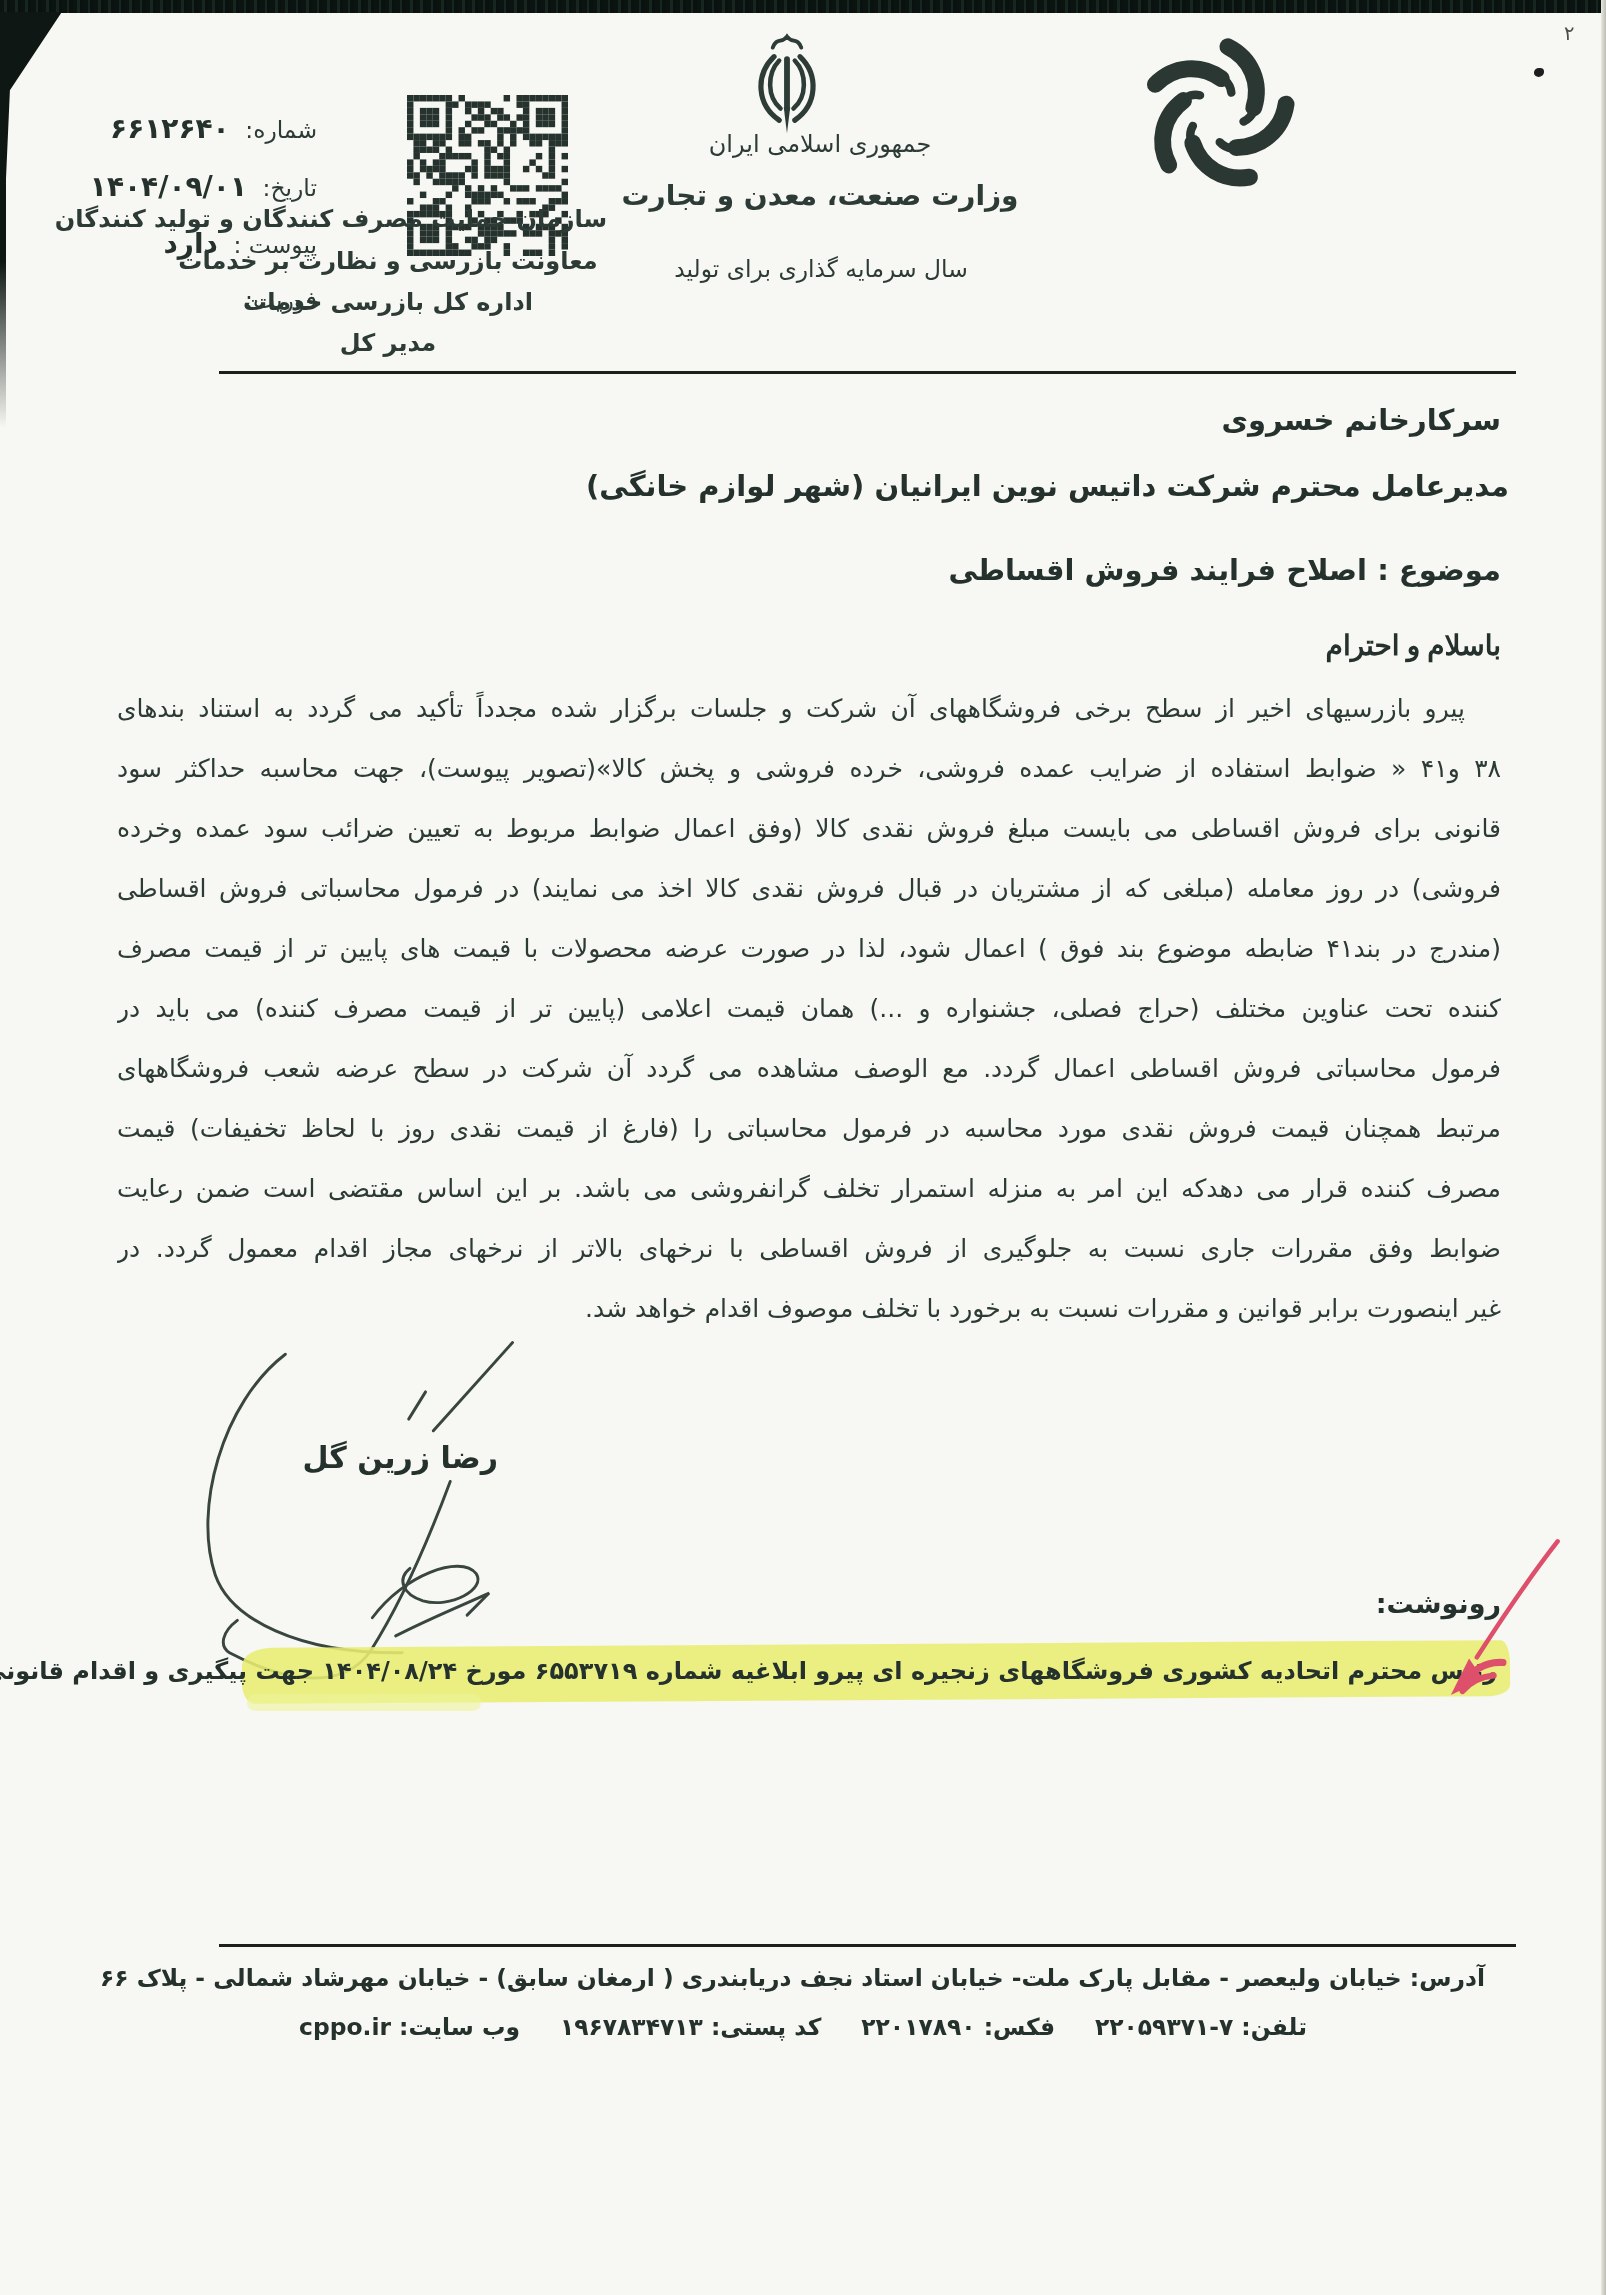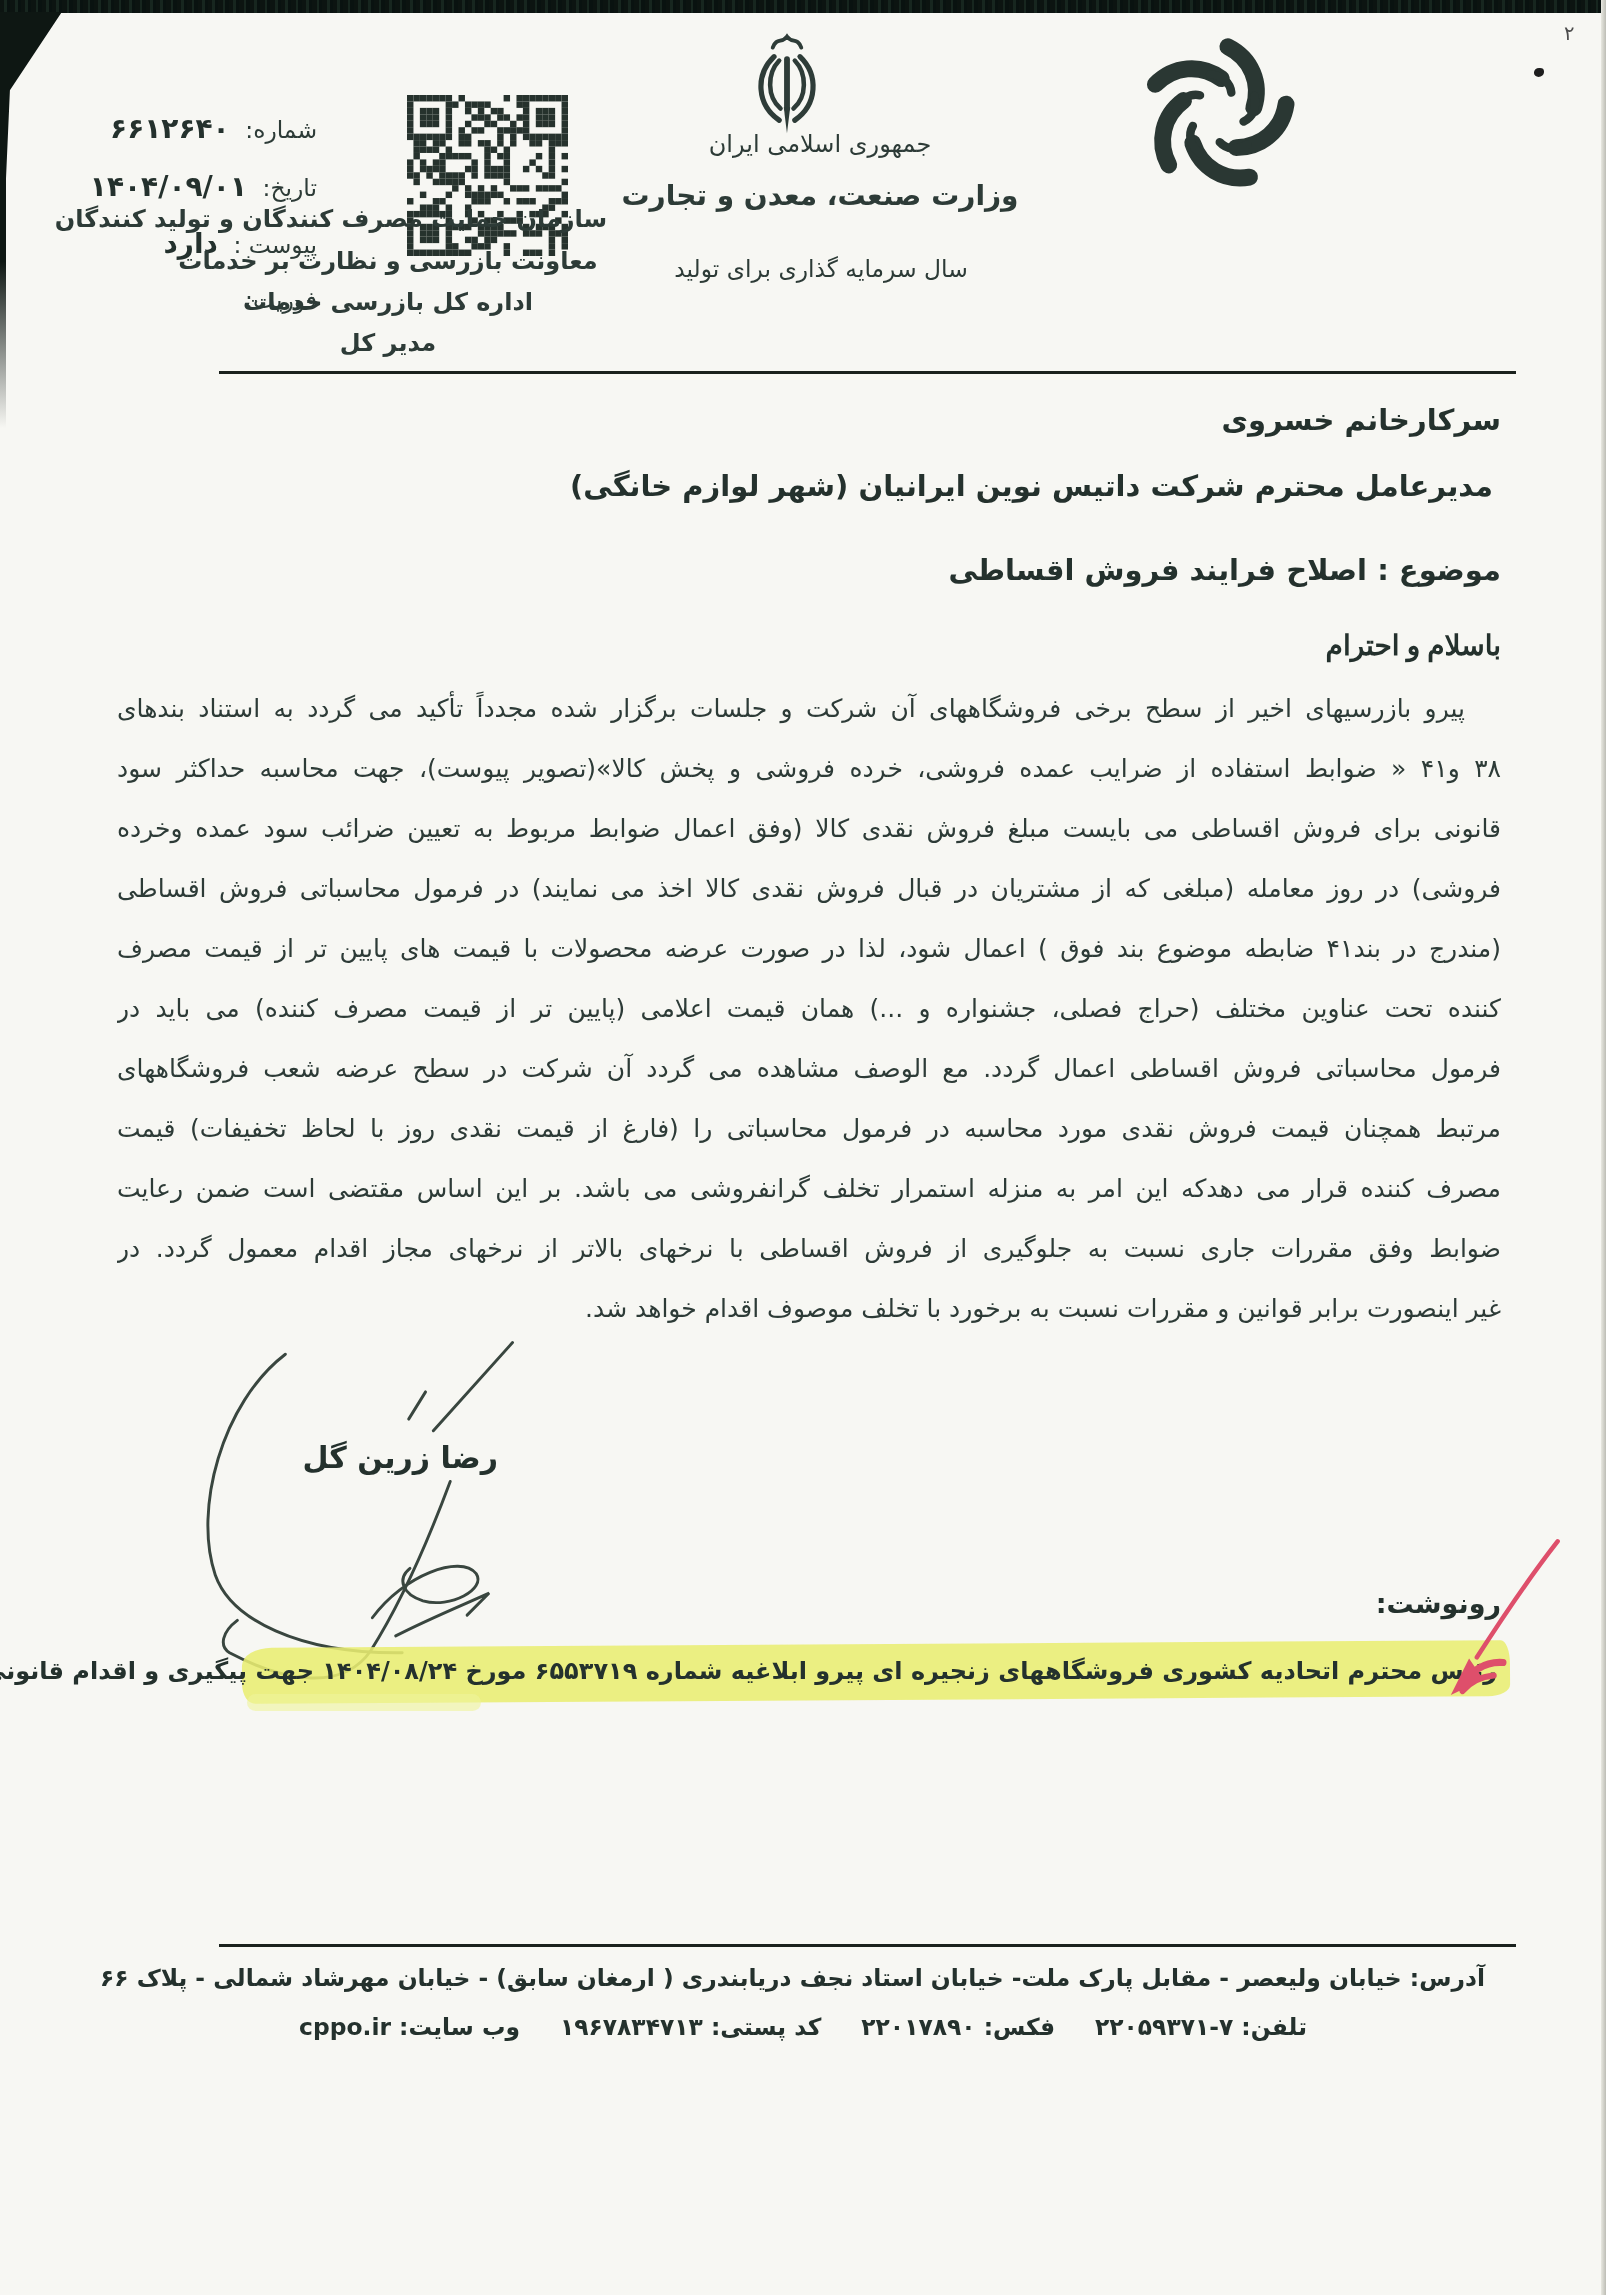"مدیرعامل محترم شرکت داتیس نوین" div.abs { right: 114px -> 98px }
